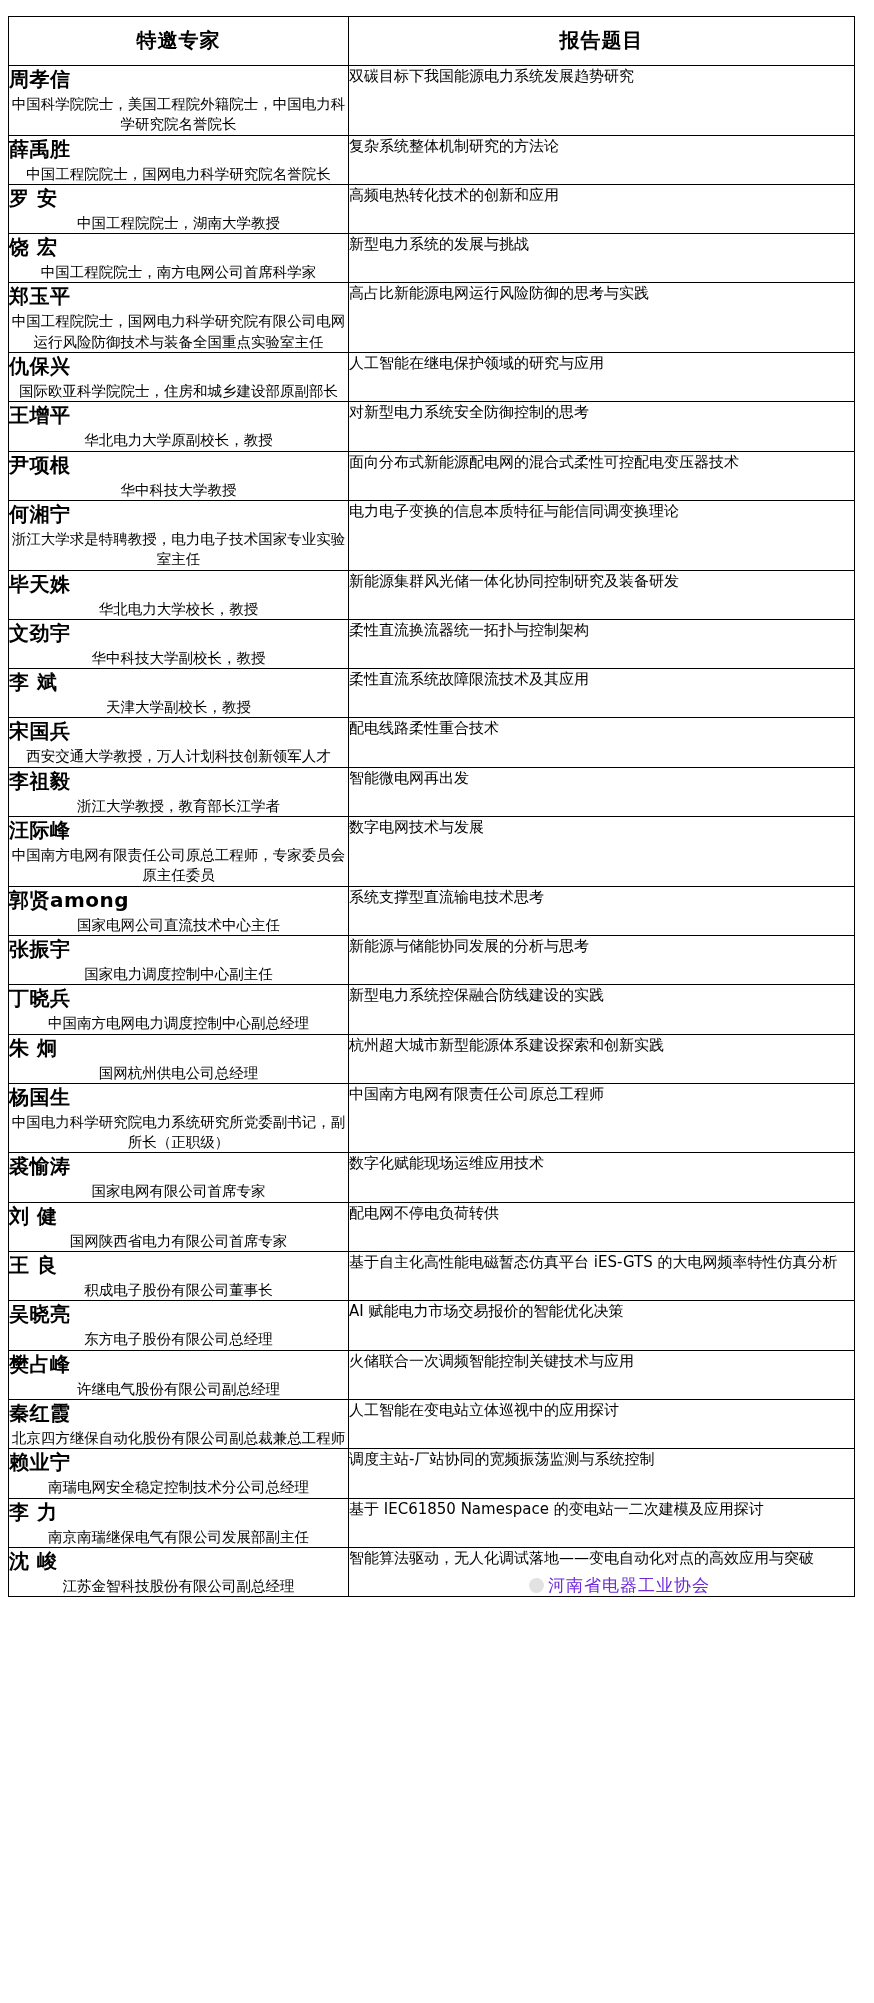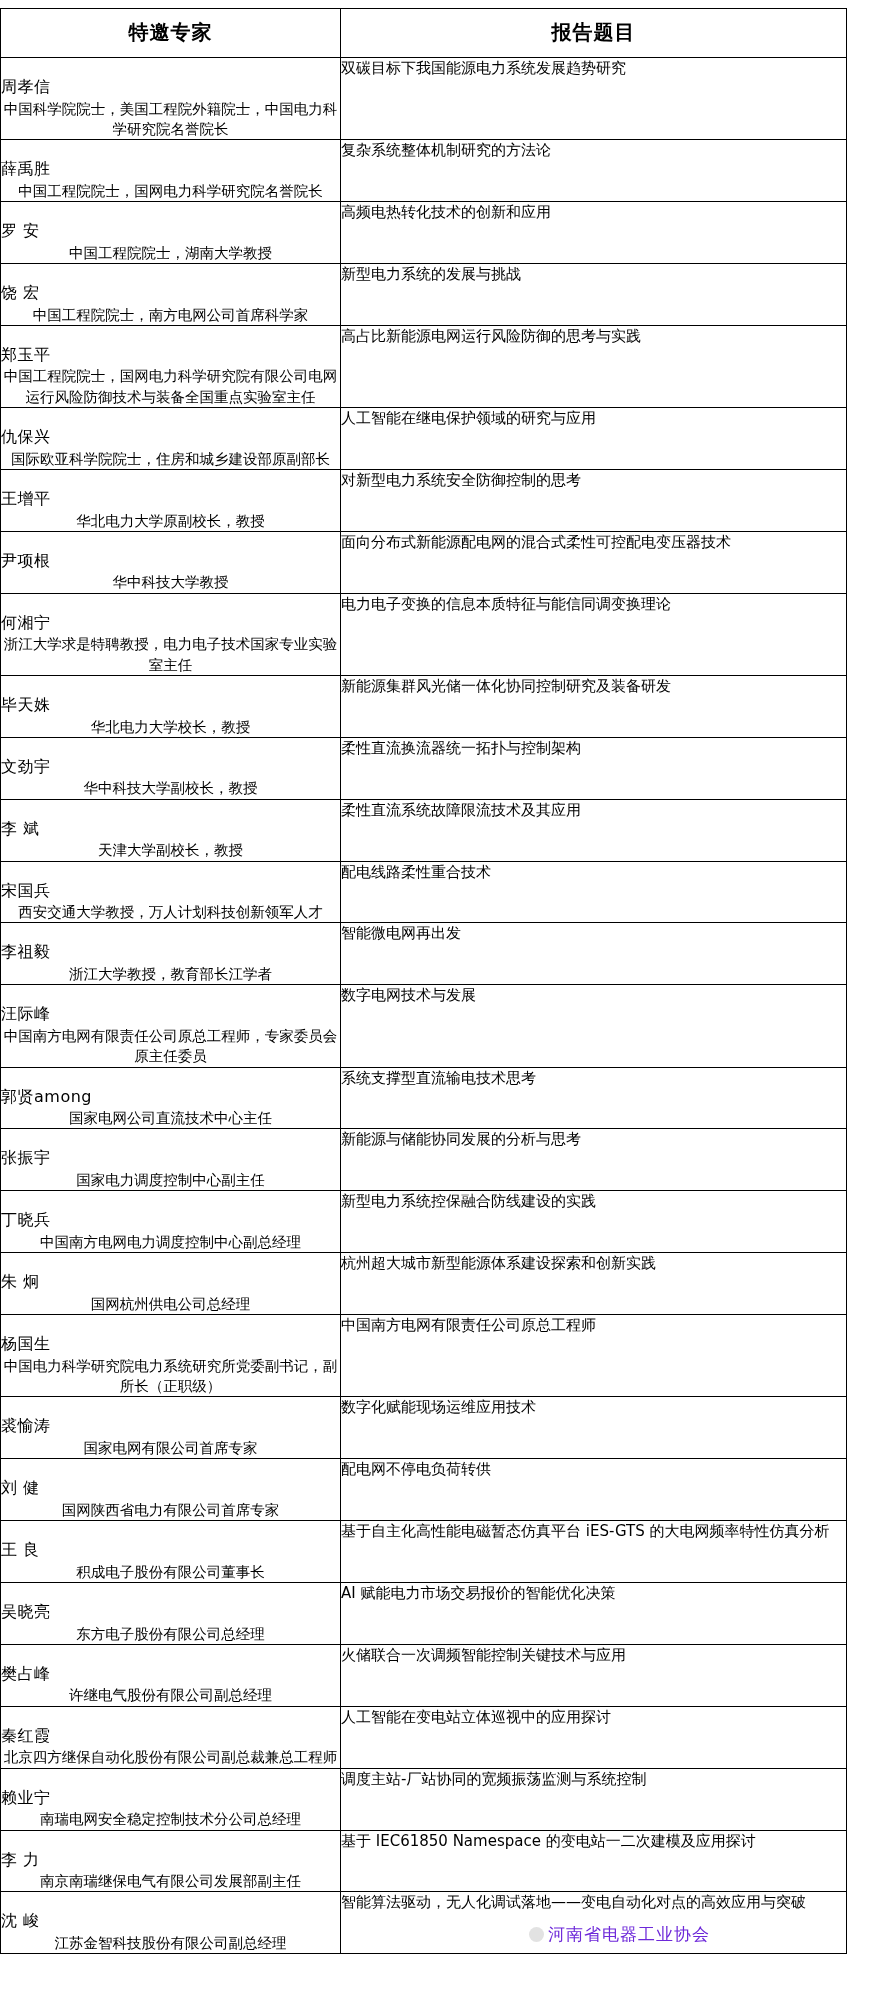"特邀专家" .page { padding: 0 -> 8px }
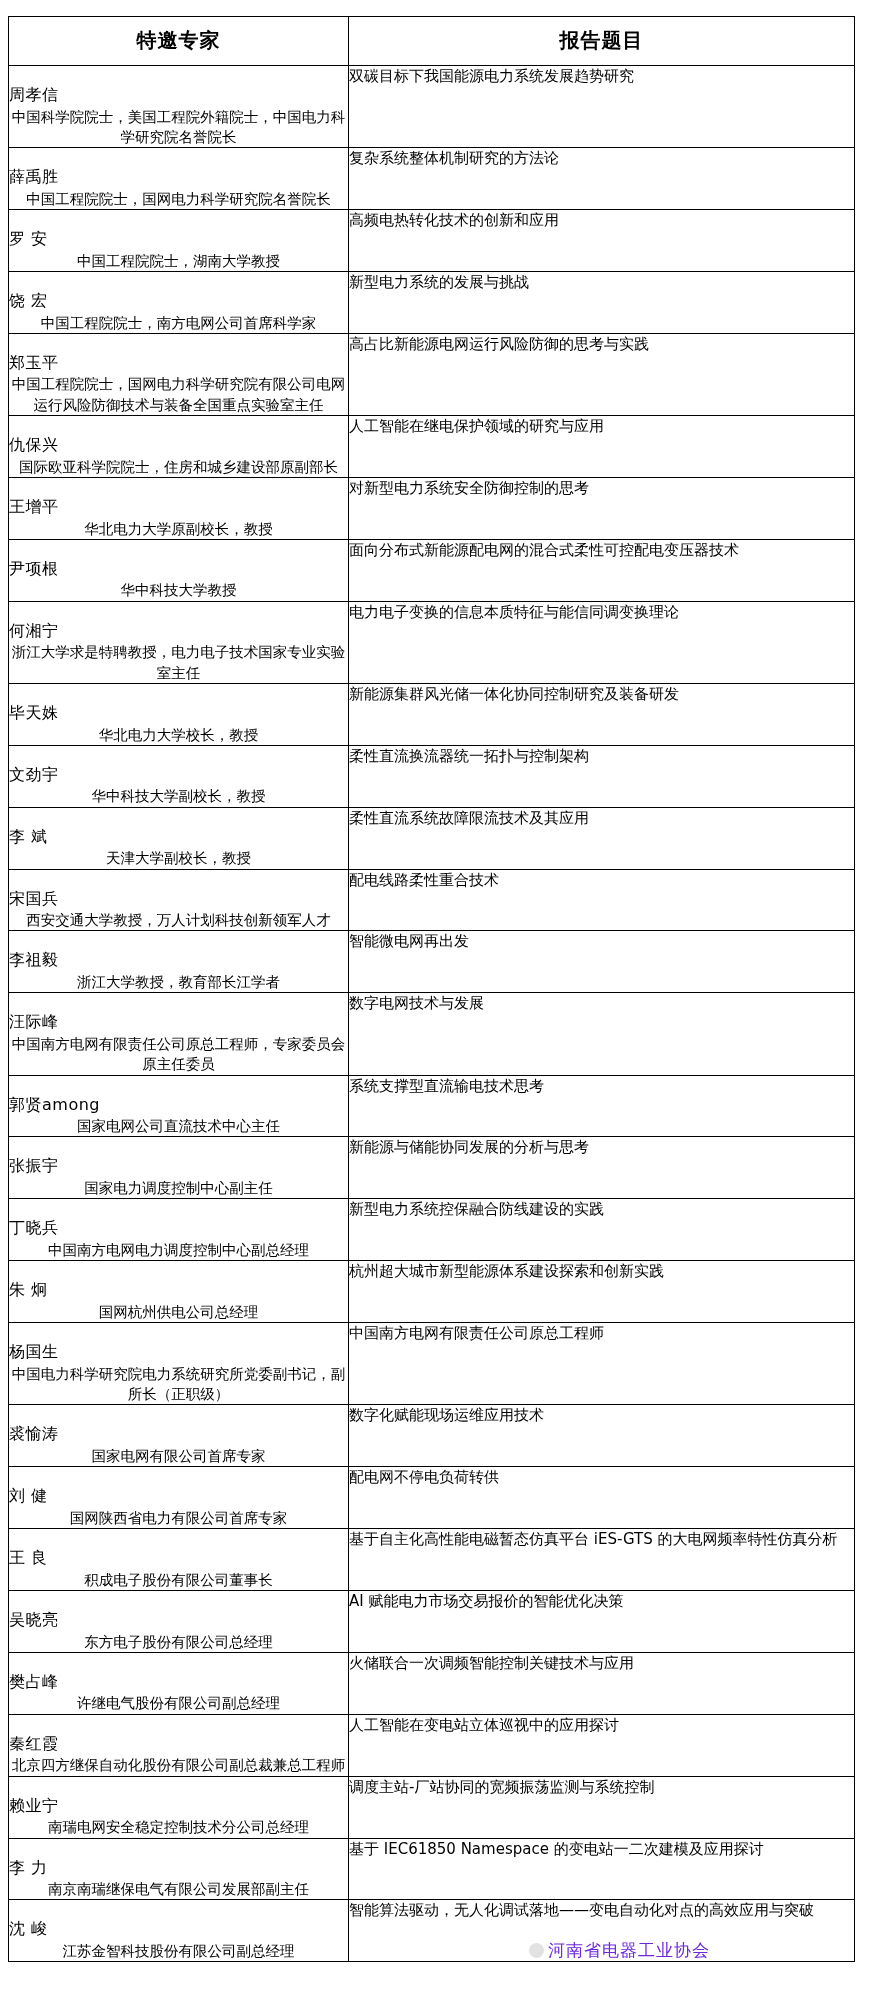"周孝信" .name { font-size: 16px -> 20px; font-weight: normal -> bold; margin-top: 18px -> none }
